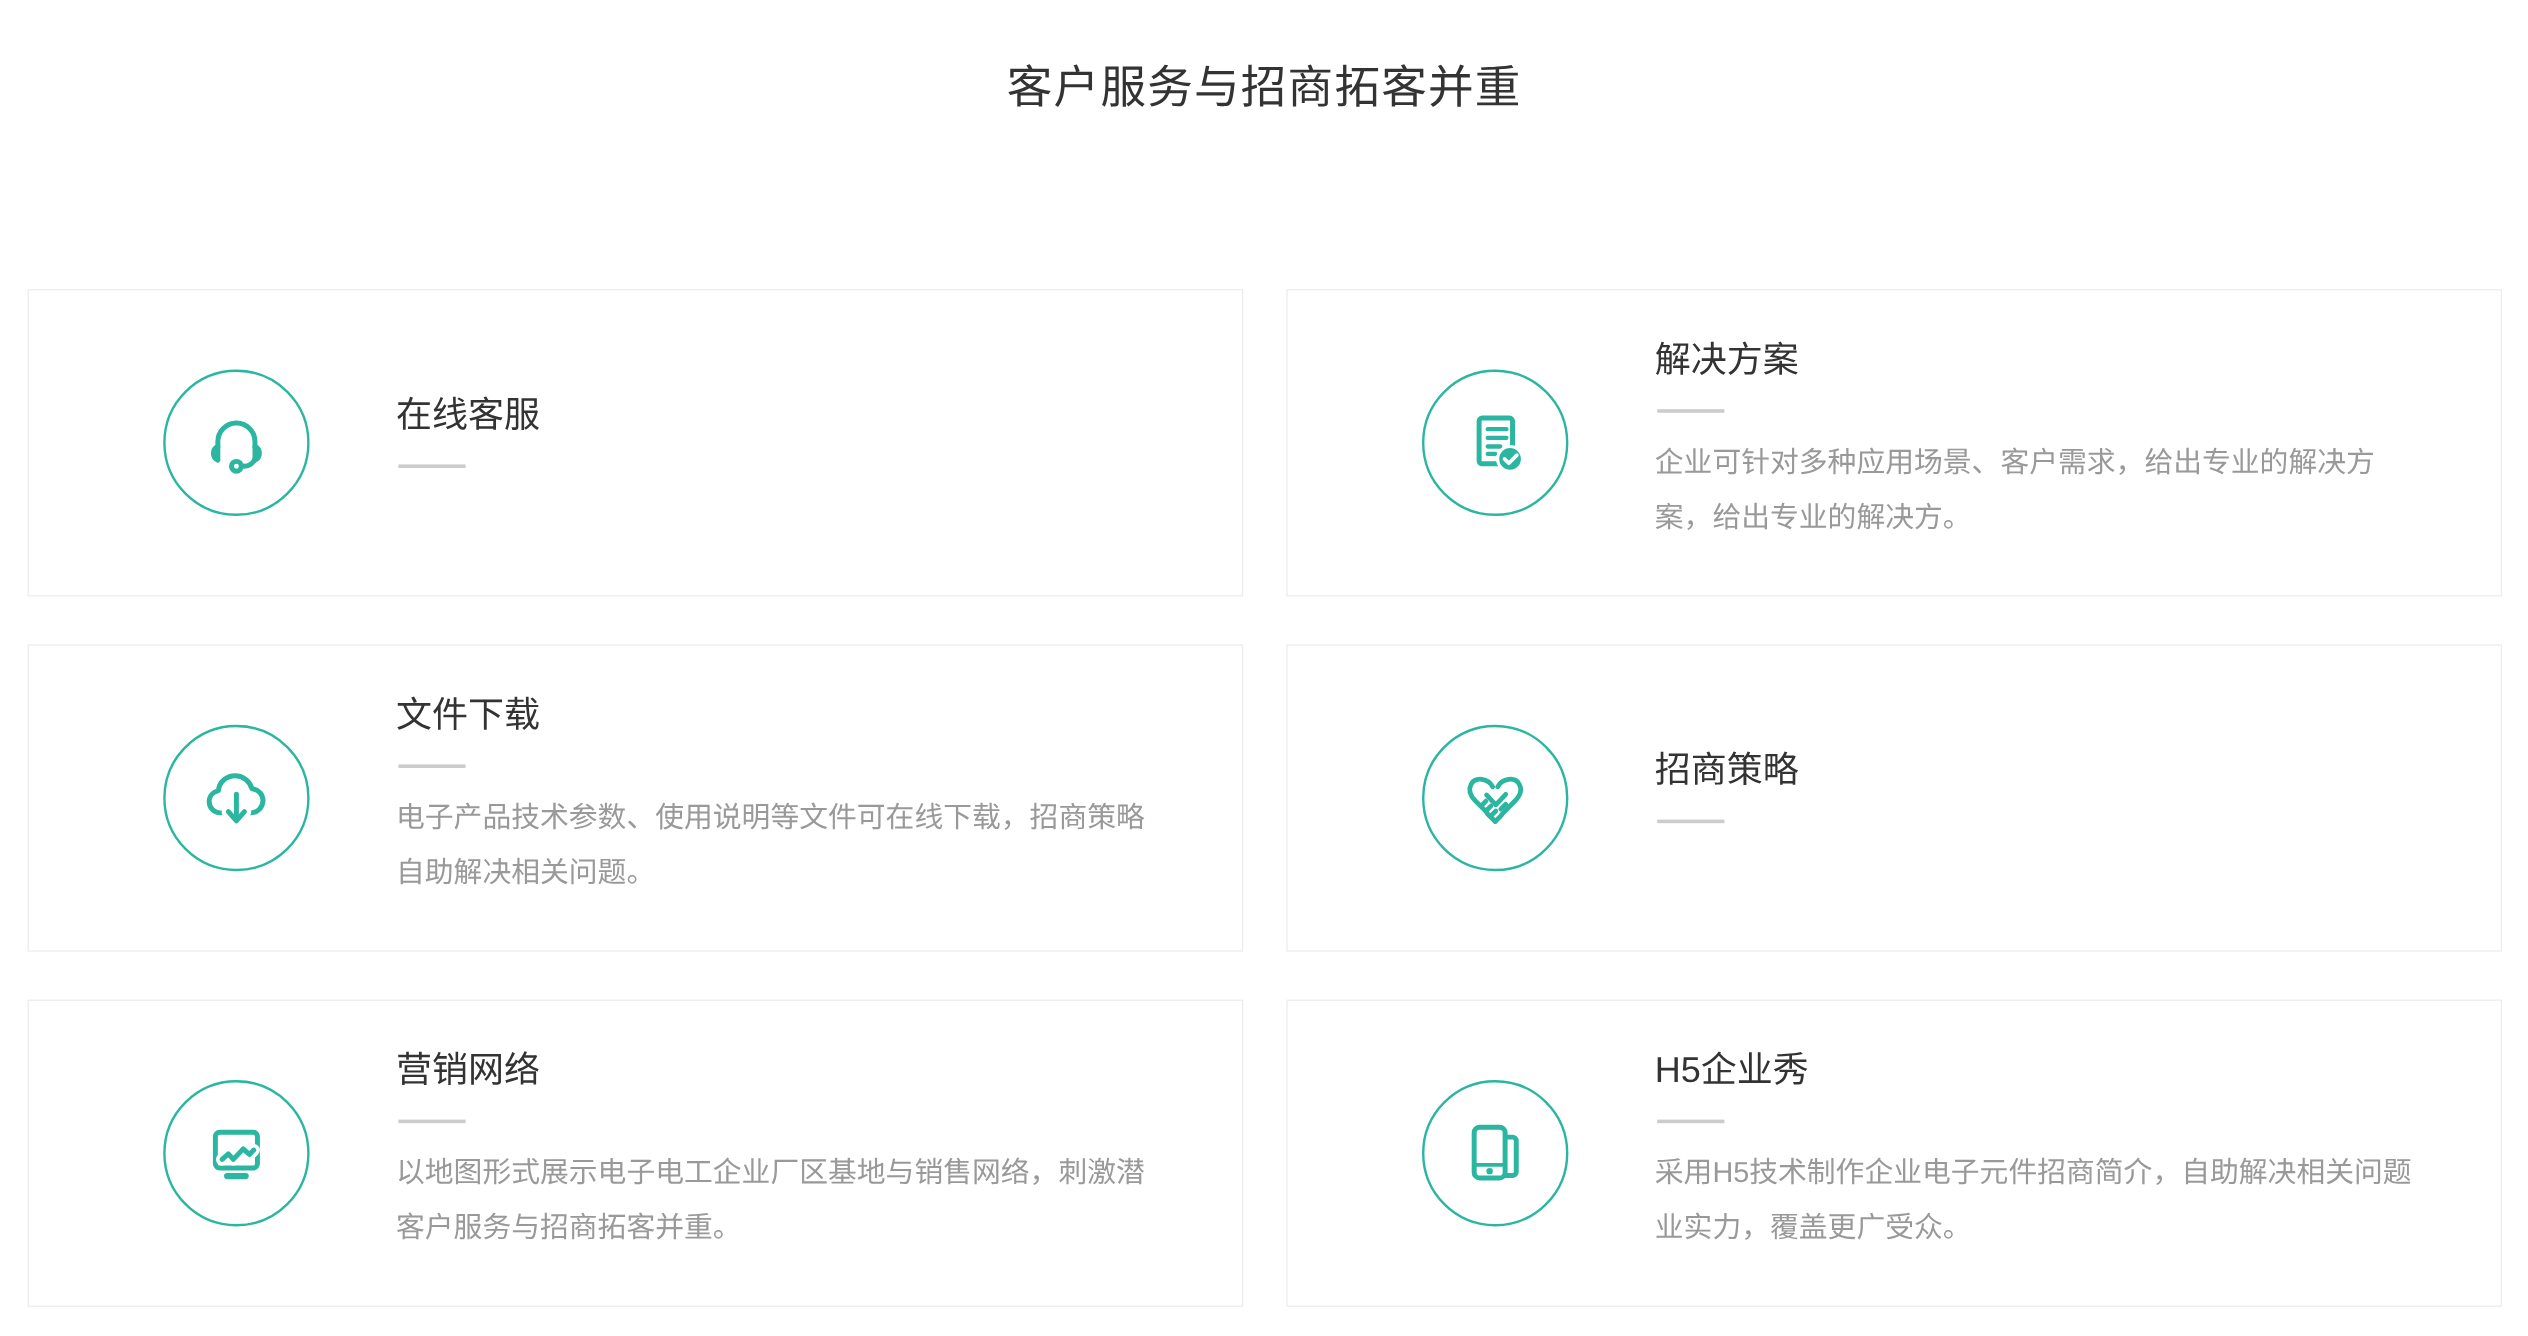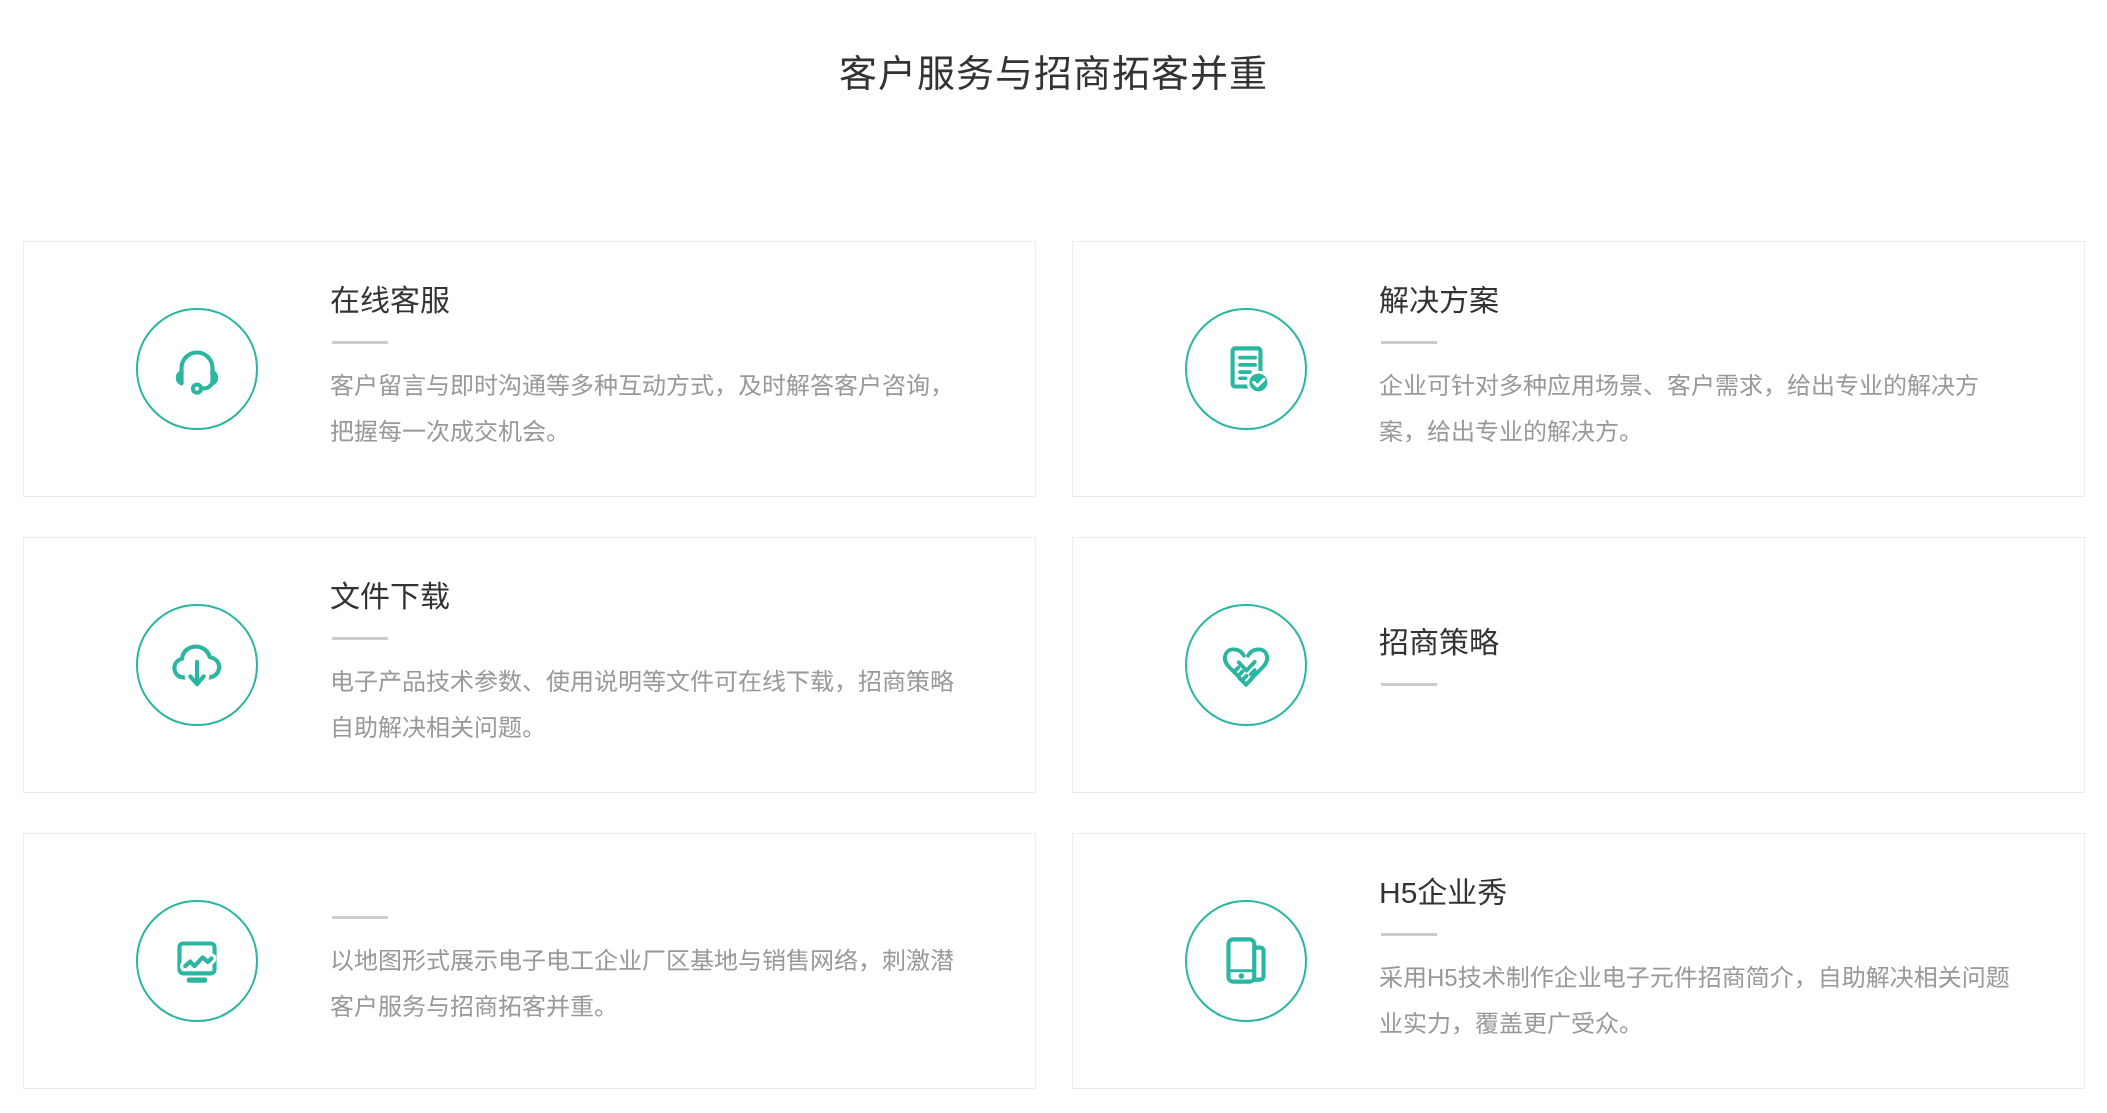"客户留言与即时沟通等多种互动方式，及时解答客户咨询，" p.card-desc { html: <p> <span>客户留言与即时沟通等多种互动方式，及时解答客户咨询，</span> <span>把握每一次成交机会。</span> </p> -> none }
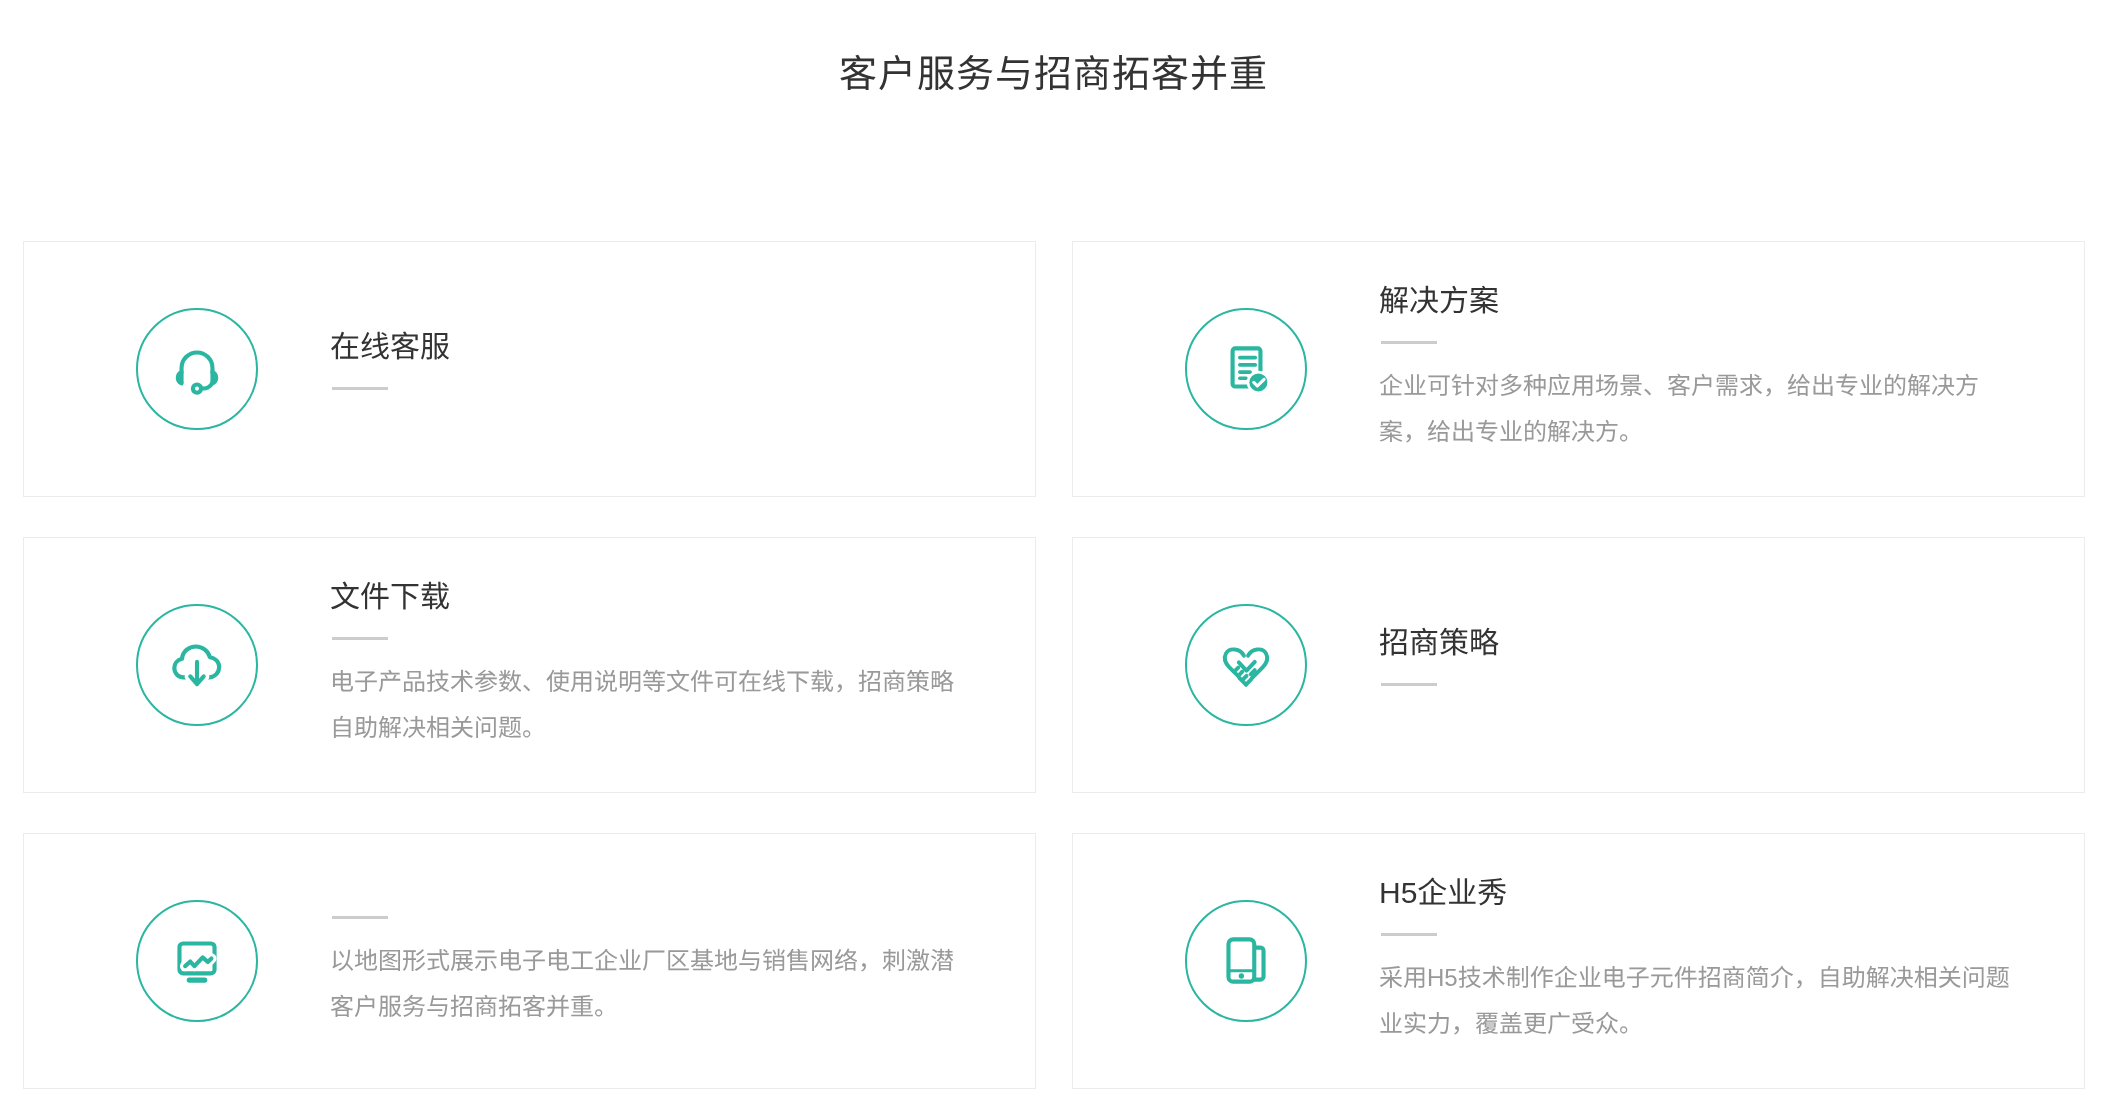"营销网络" h2.card-title { html: none -> <h2>营销网络</h2> }
